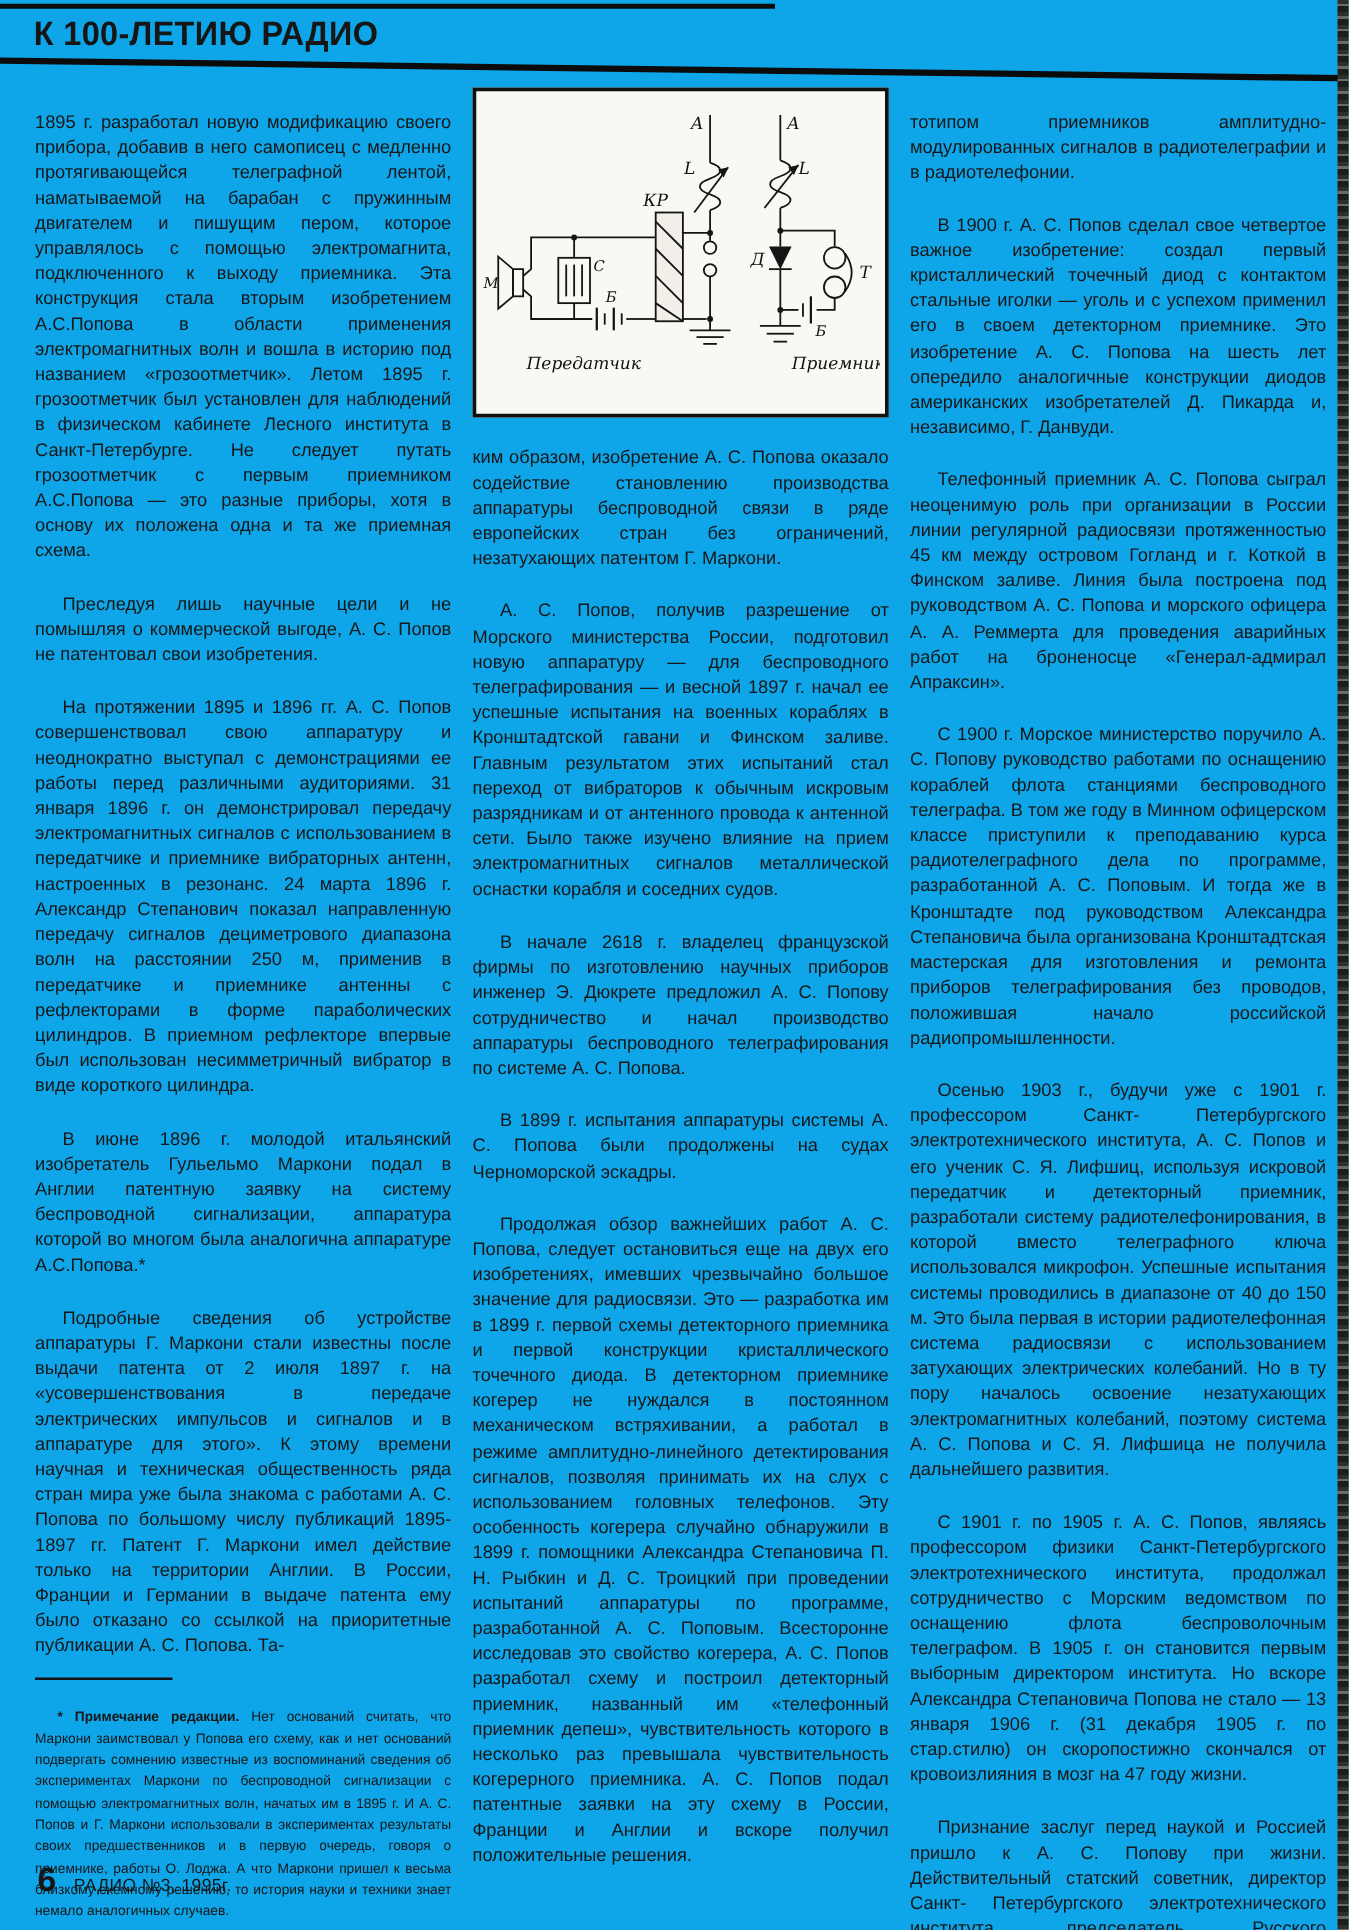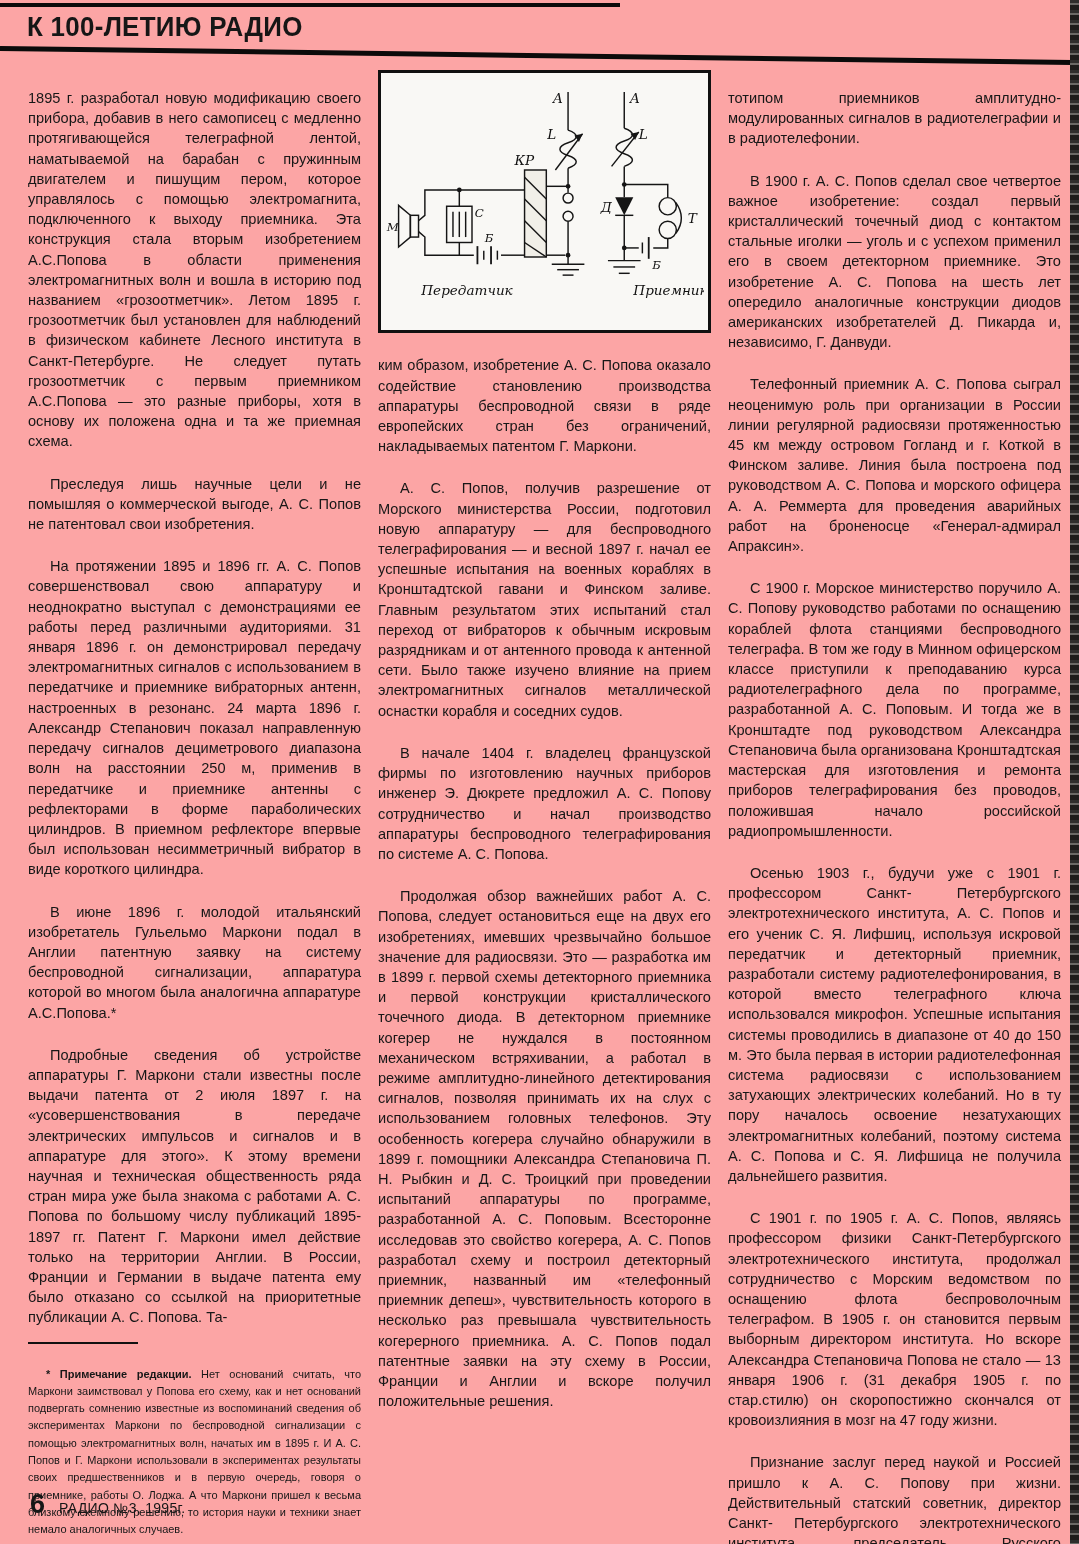"К 100-ЛЕТИЮ РАДИО" .page { background: #fca5a5 -> #0ea5e9 }
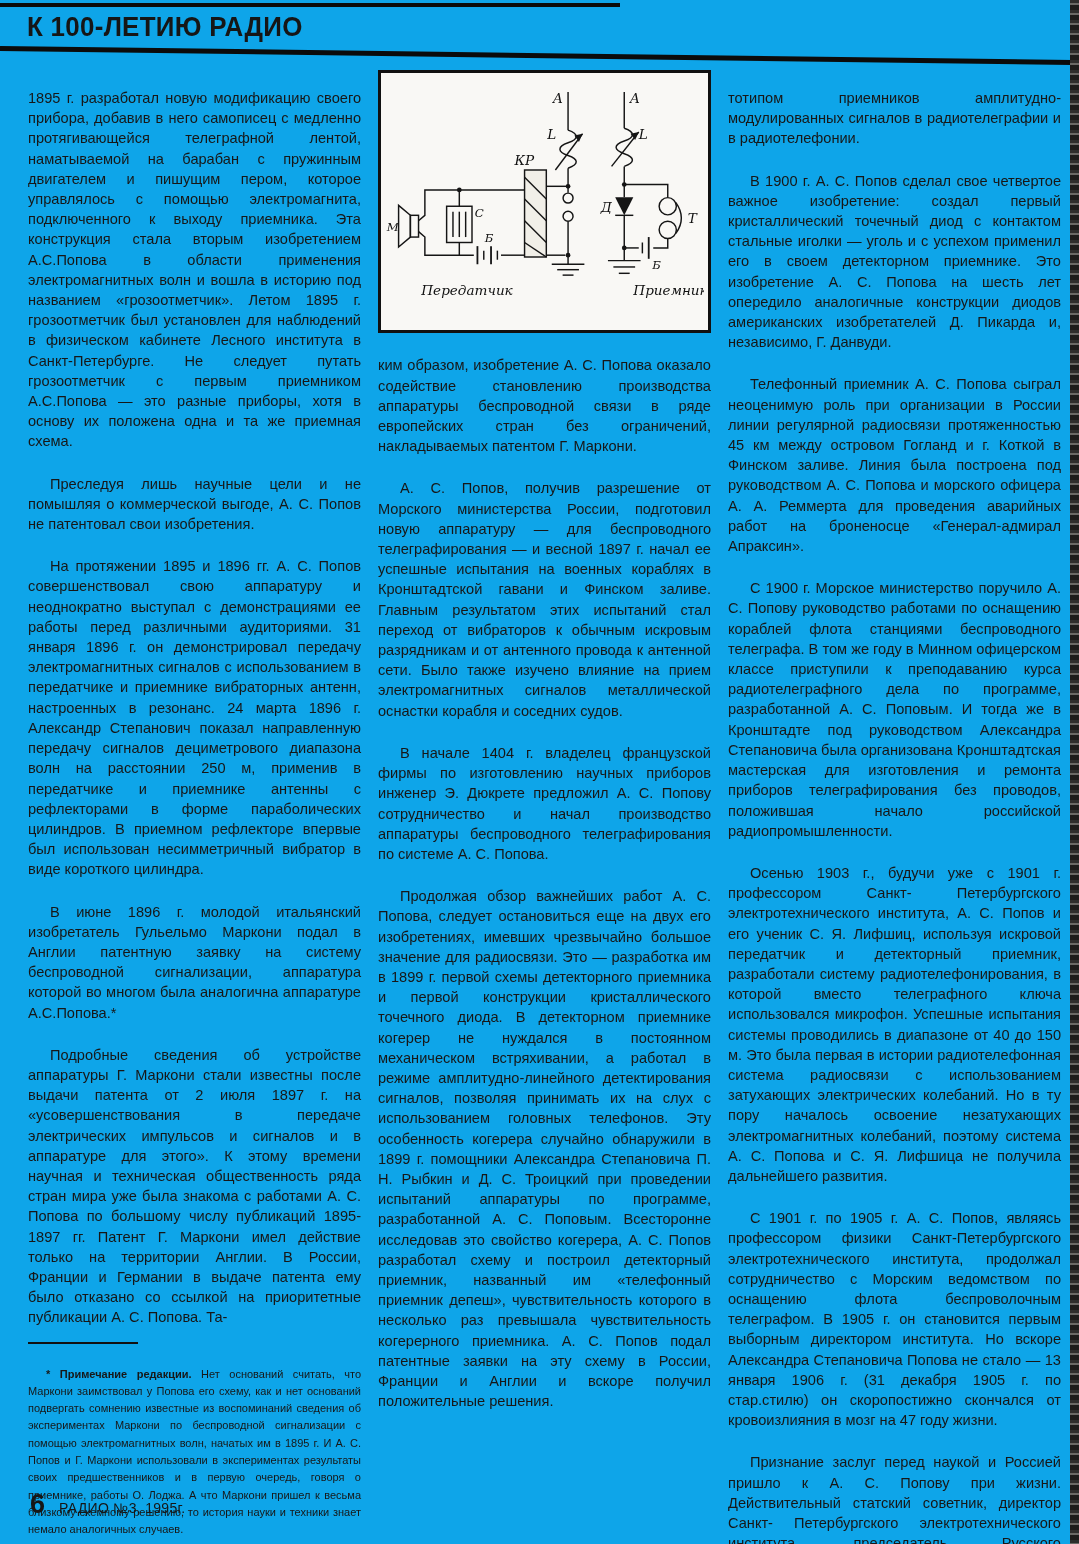"ким образом, изобретение А. С." p.cont { text: накладываемых -> незатухающих }
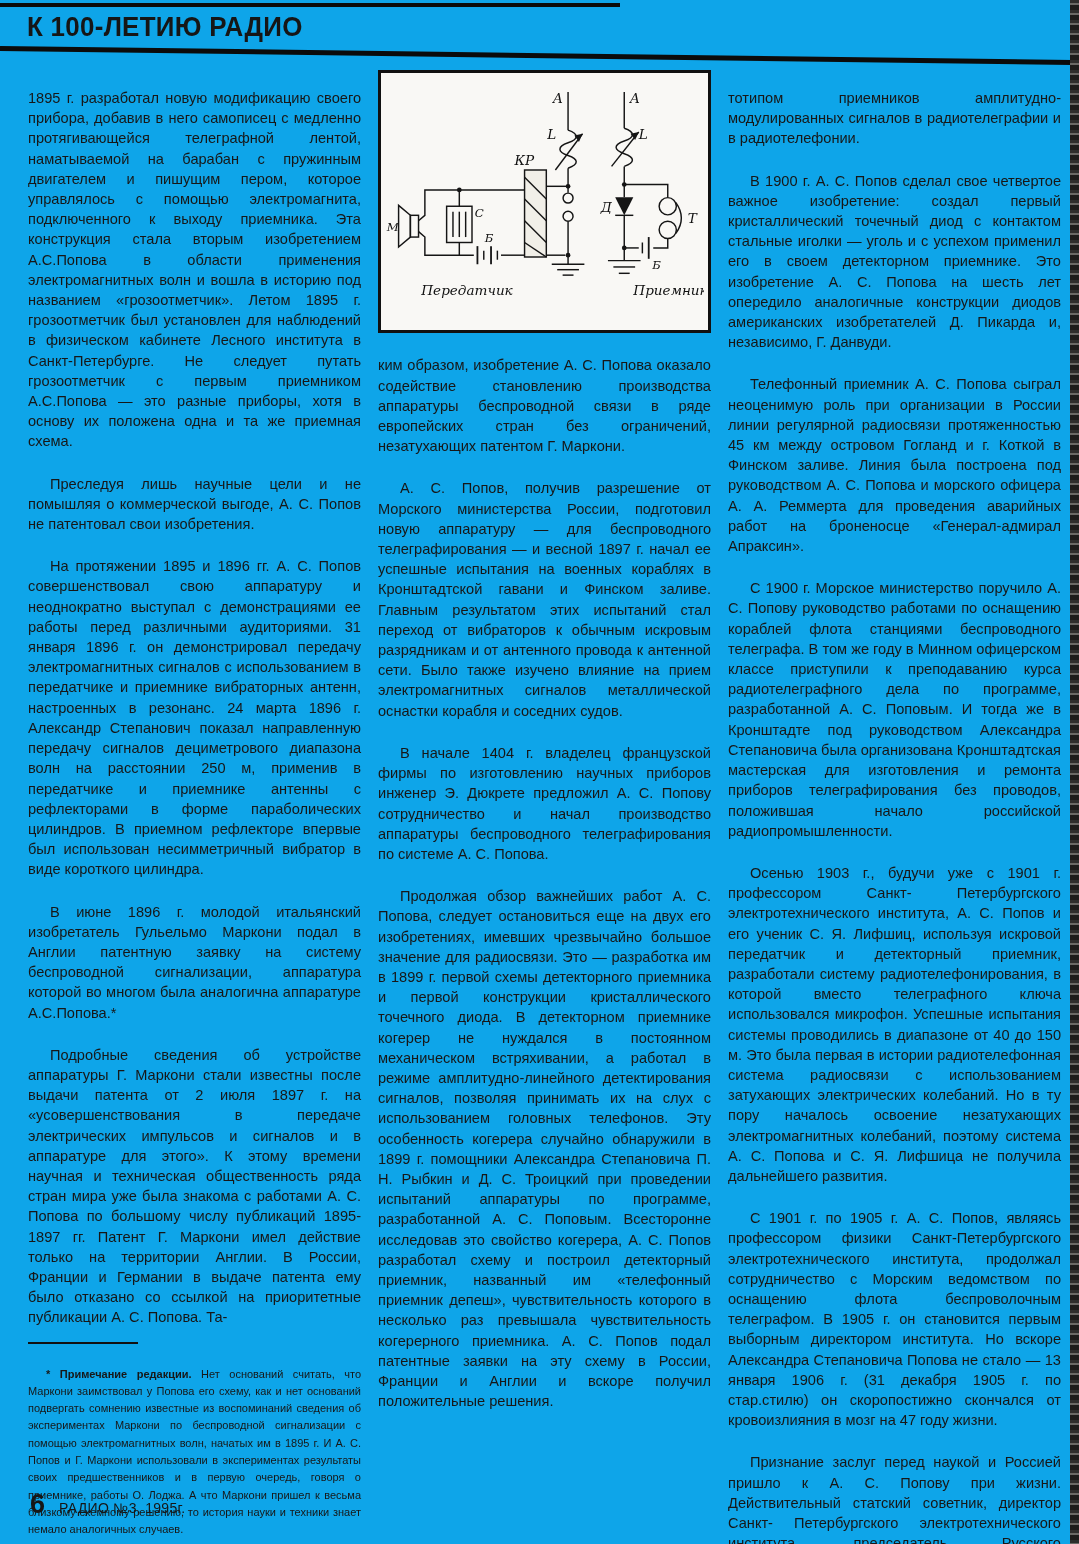"В начале 1404 г. владелец" p { text: 1404 -> 2618 }
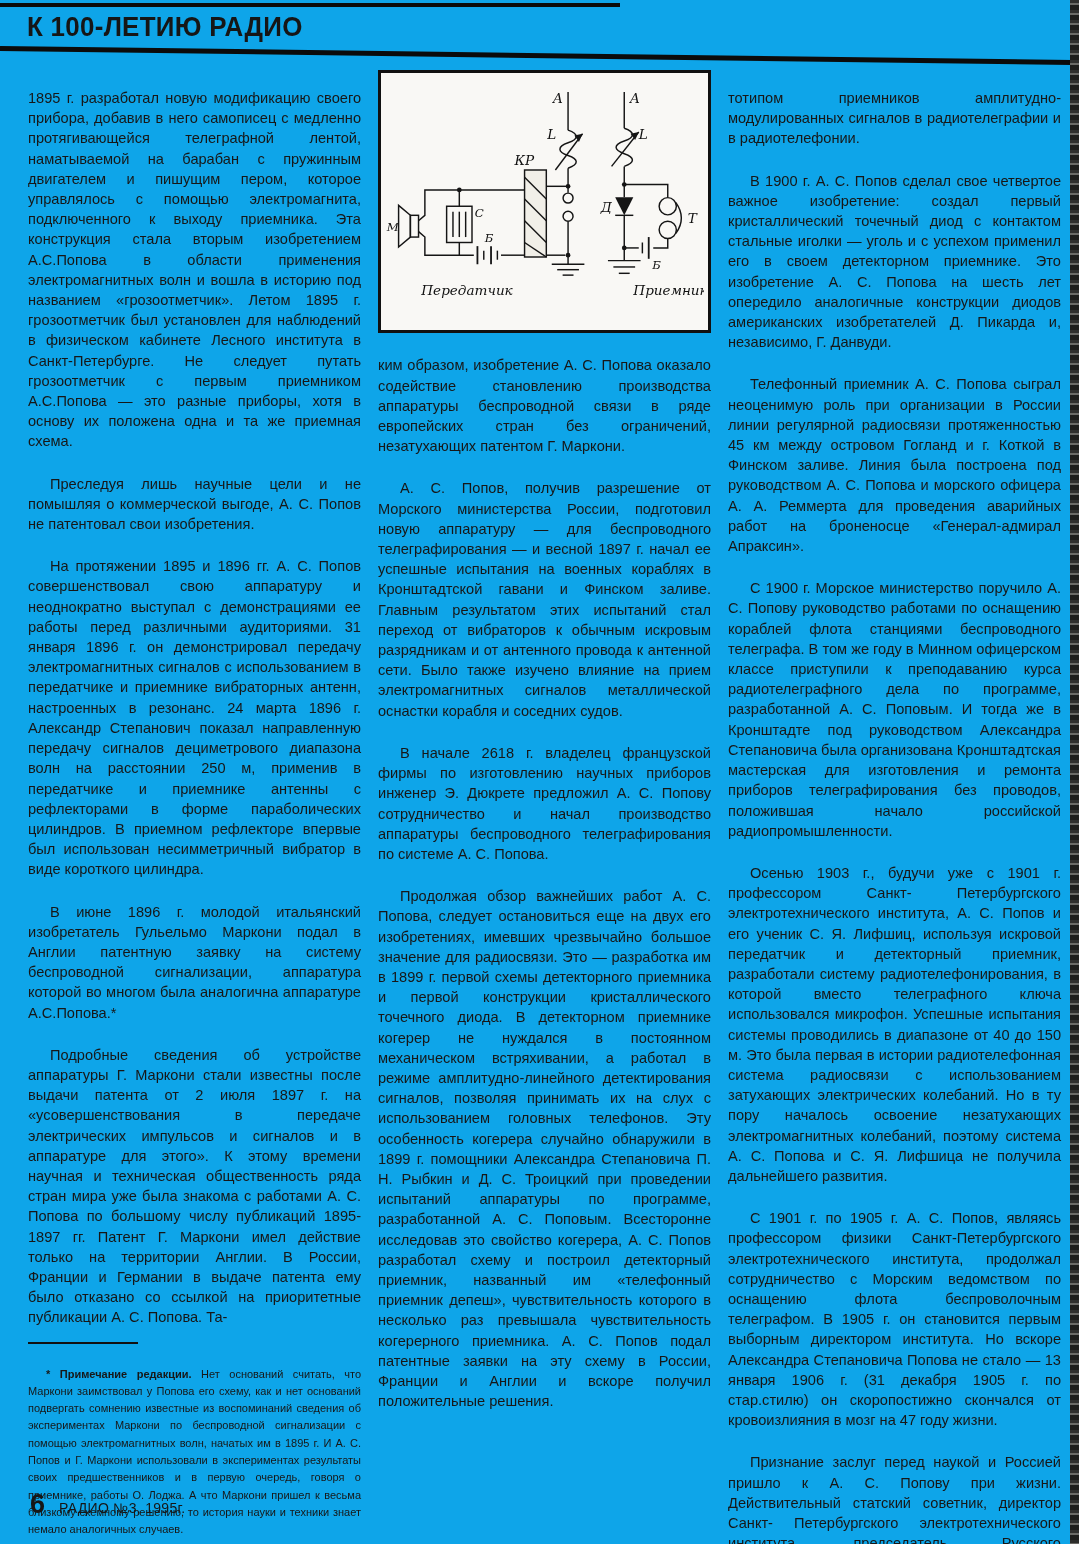"В 1899 г. испытания аппаратуры" p { html: none -> <p>В 1899 г. испытания аппаратуры системы А. С. Попова были продолжены на судах Черноморской эскадры.</p> }
